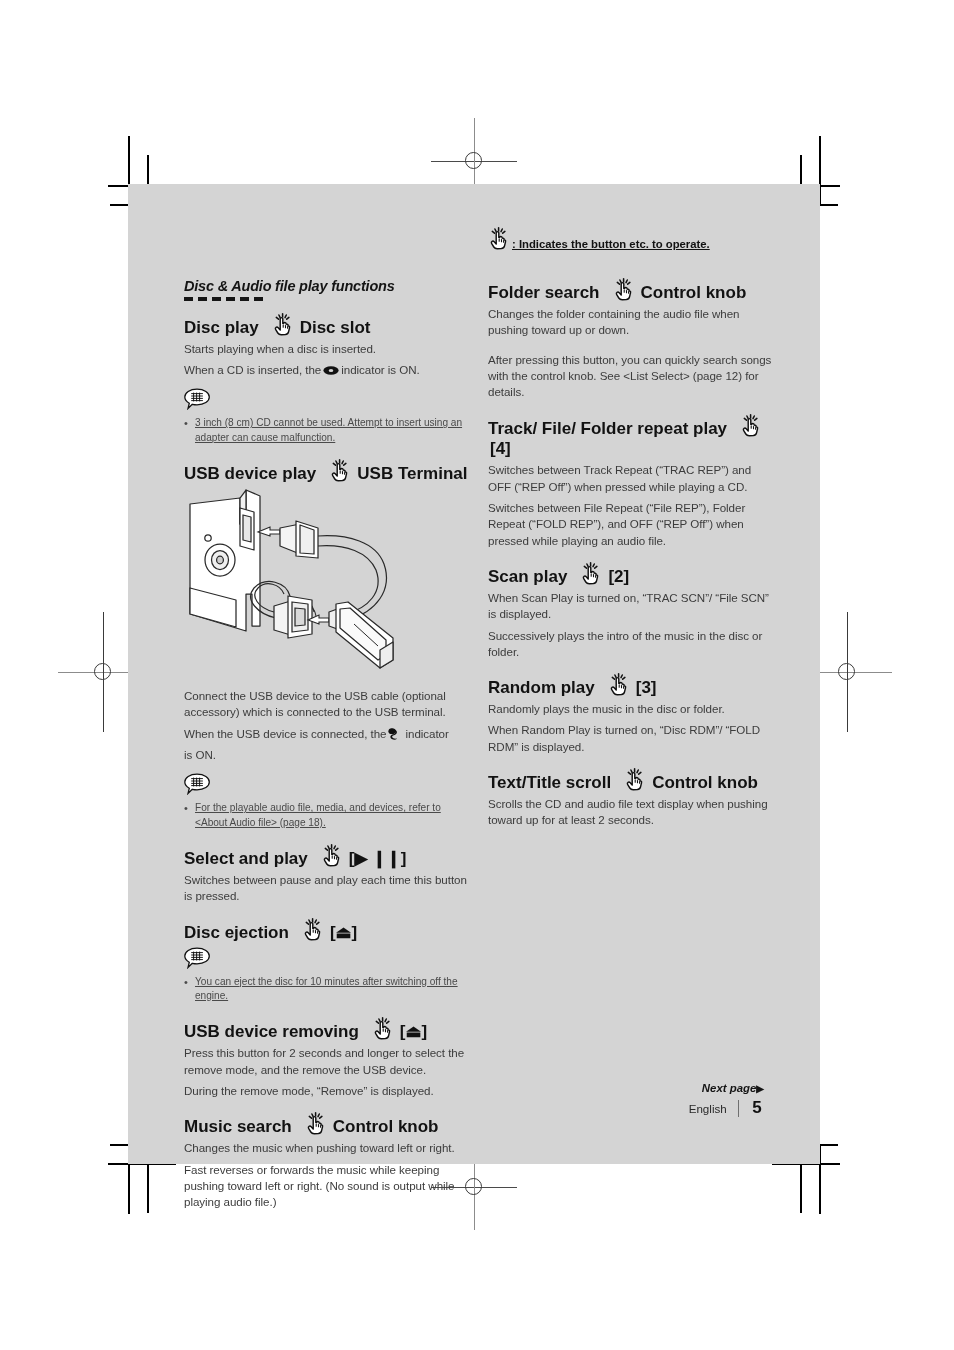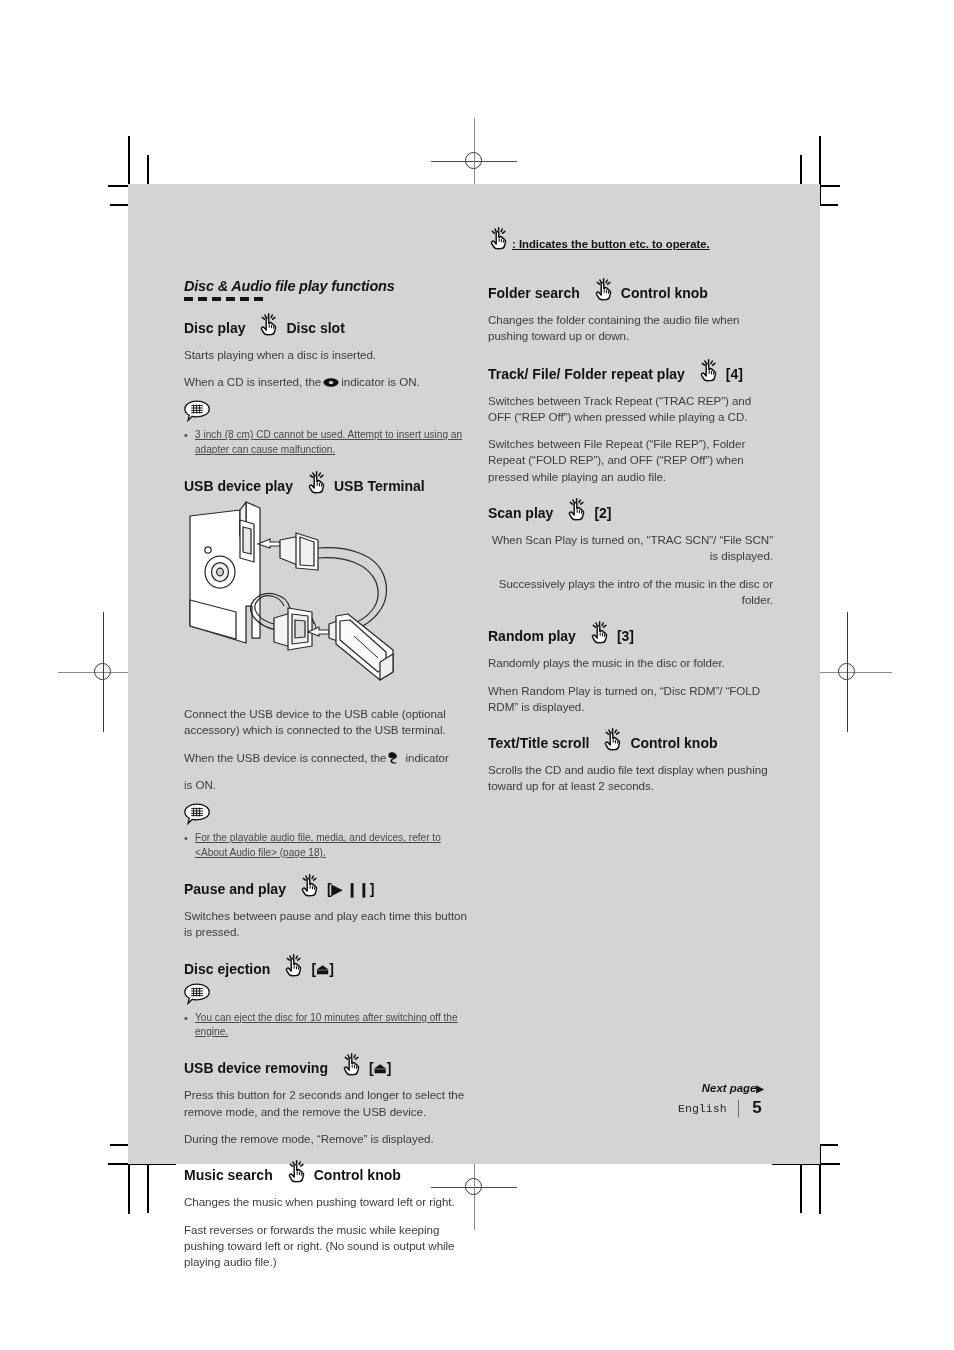"Folder search" .item-head { font-size: 14px -> 17px }
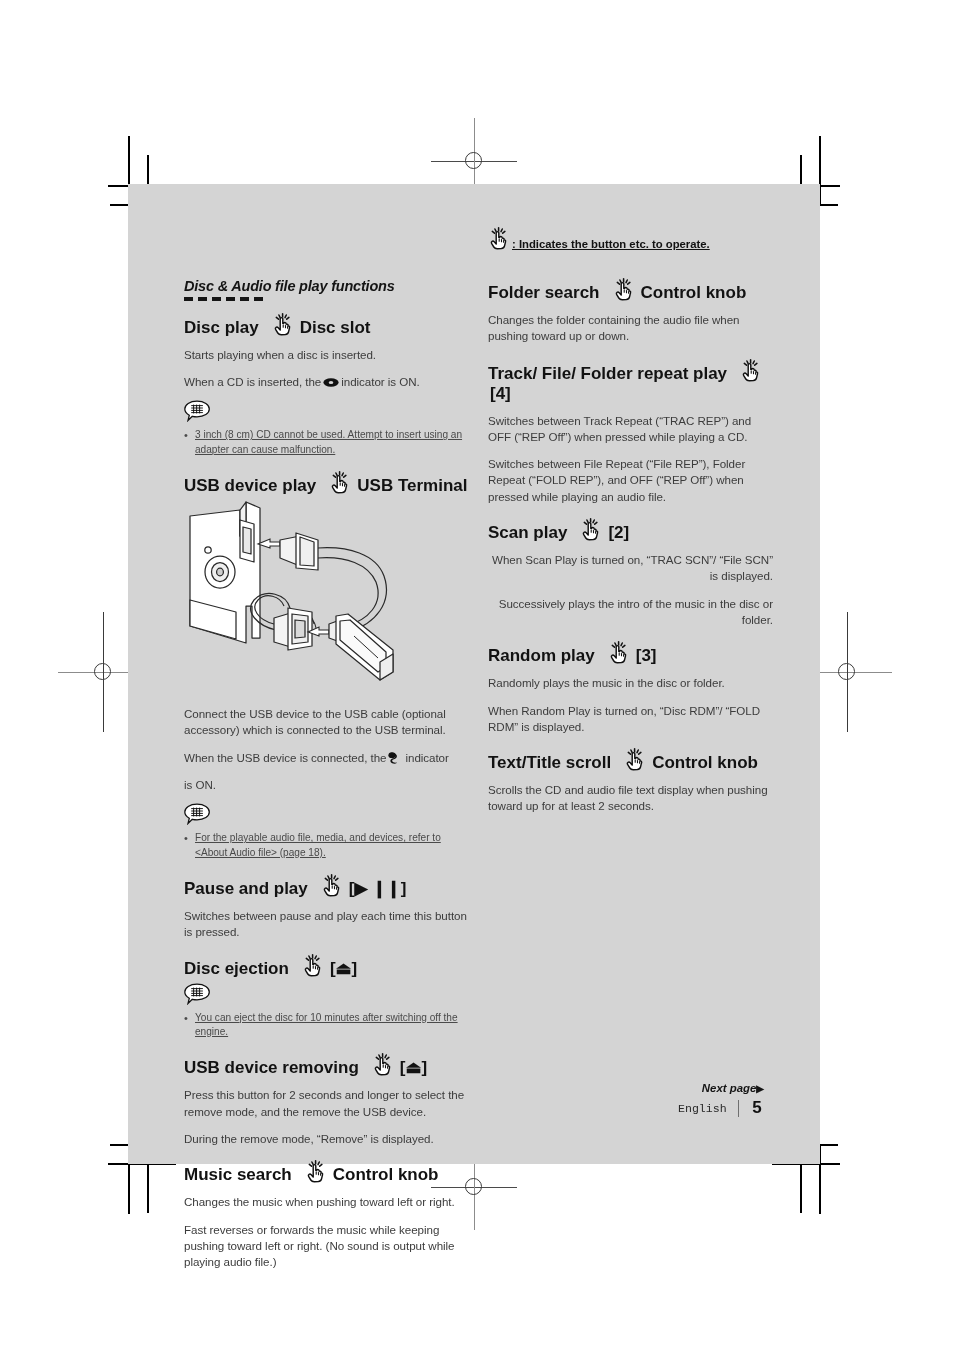"Changes the folder containing the" .body-text { margin-top: 11px -> 5px }
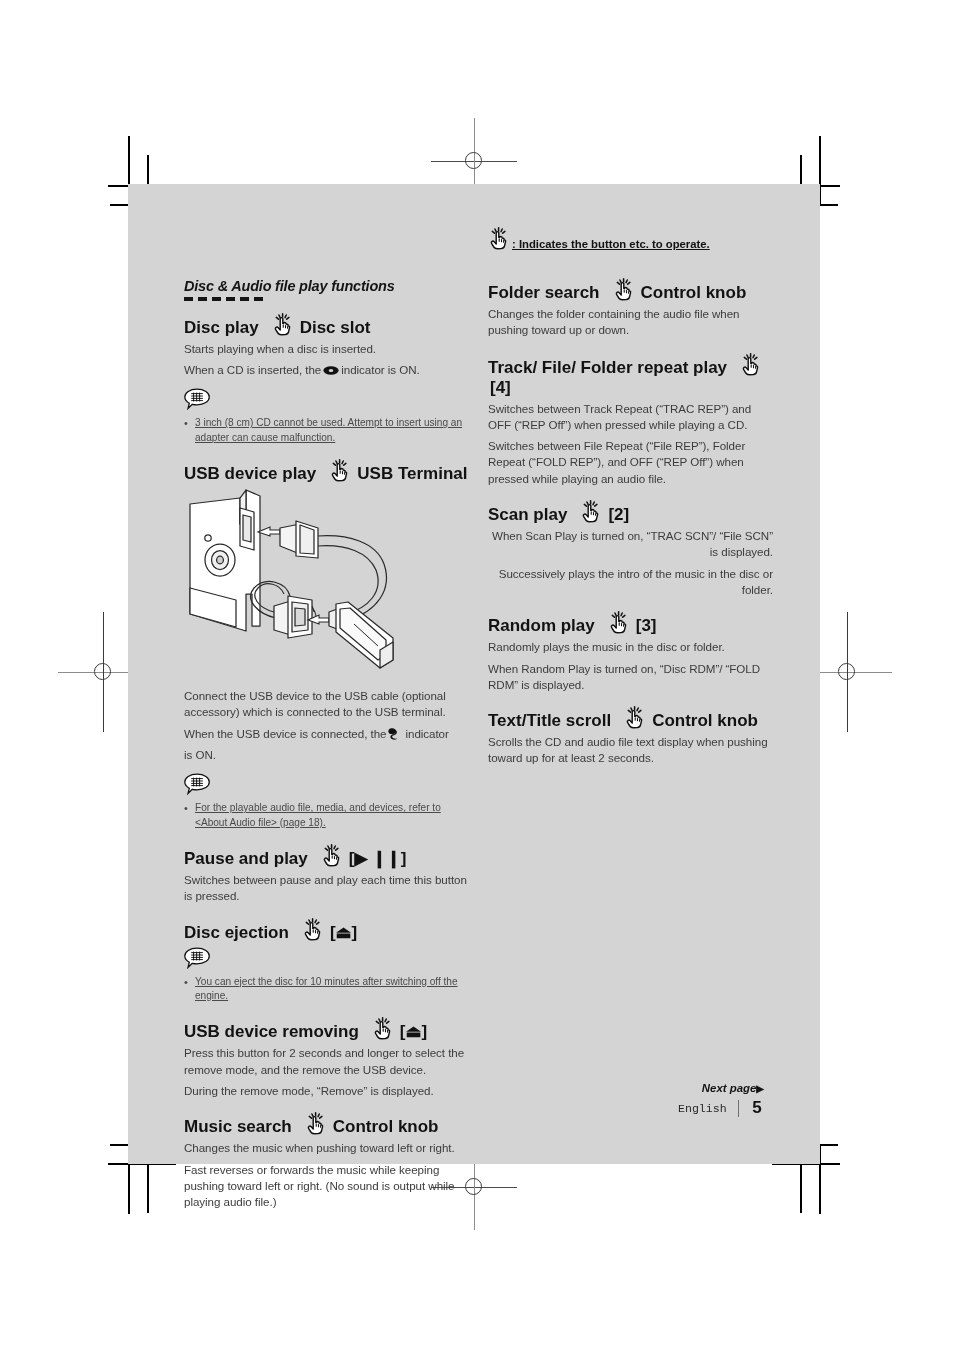"After pressing this button, you" div.body-text { html: none -> <div>After pressing this button, you can quickly search songs with the control knob. See &lt;List Select&gt; (page 12) for details.</div> }
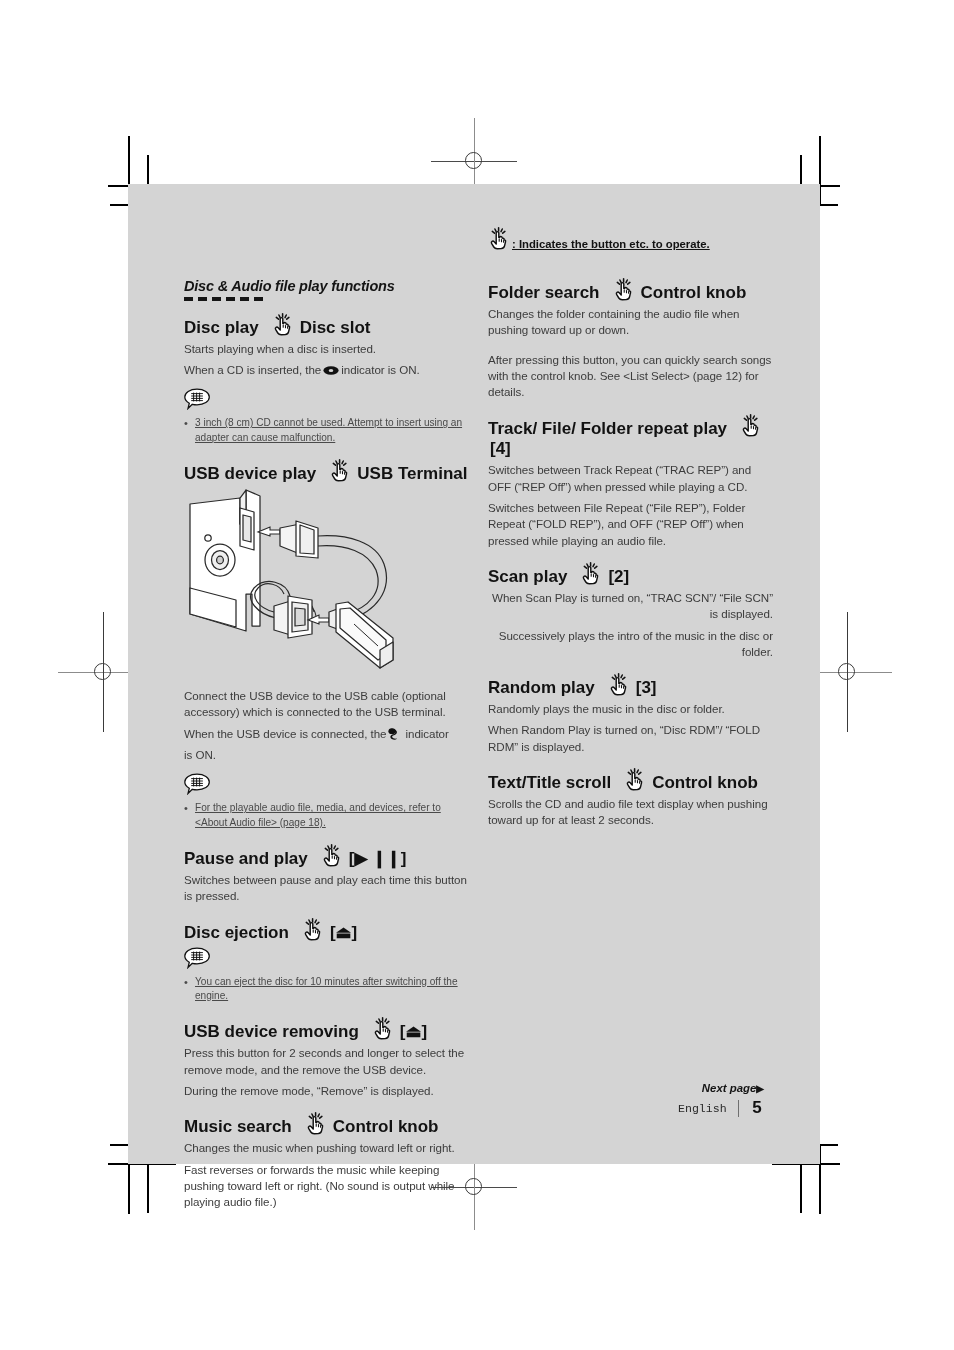"Scan play" div.item { text-align: right -> none }
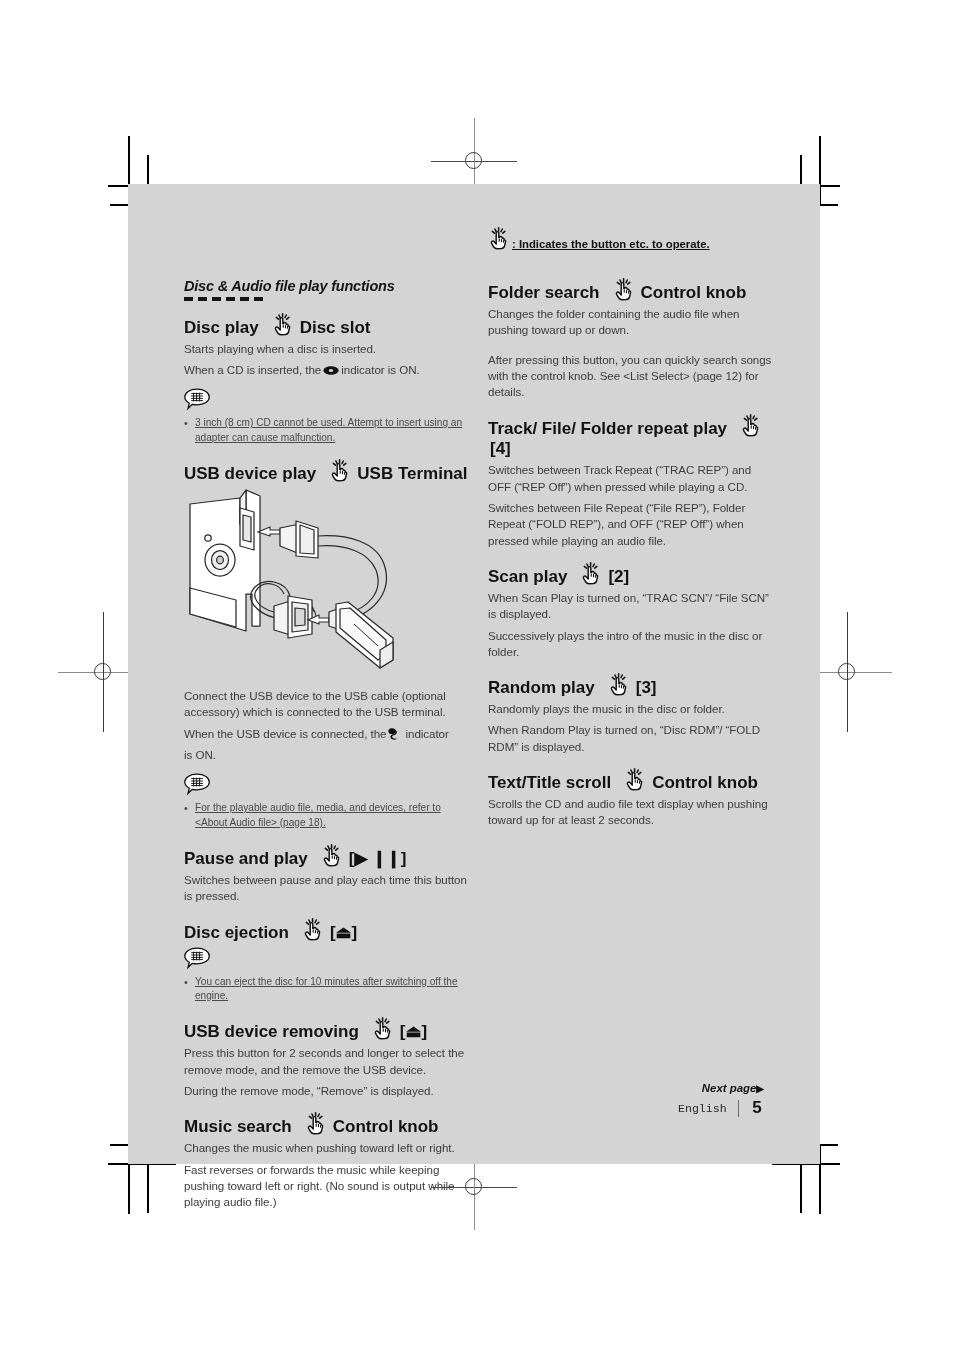"Pause and play" span.label { text: Pause -> Select }
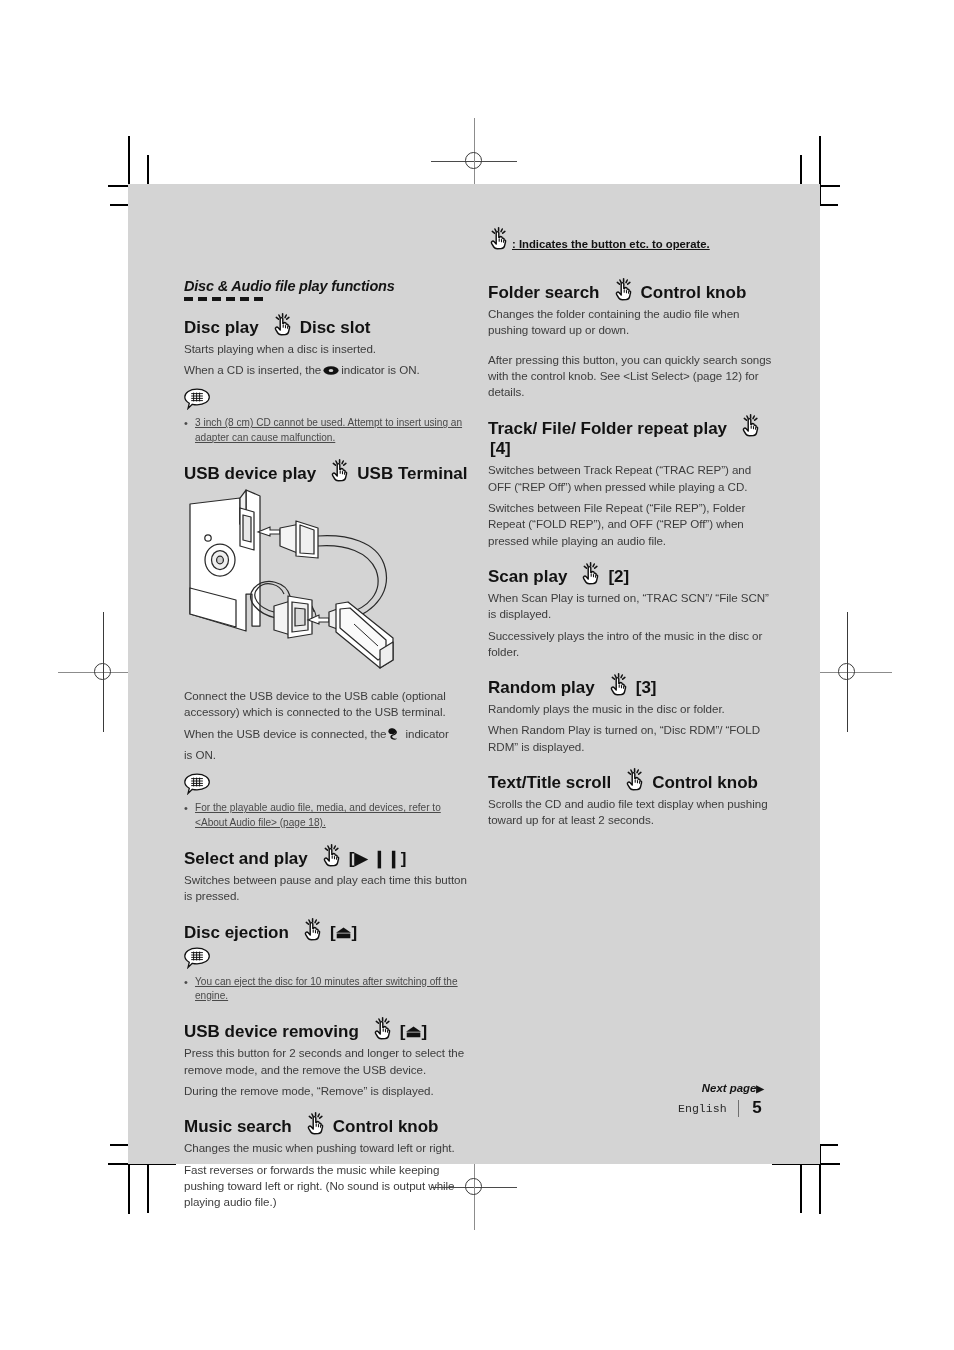"English" .footer .lang { font-family: Liberation Mono, monospace -> none }
